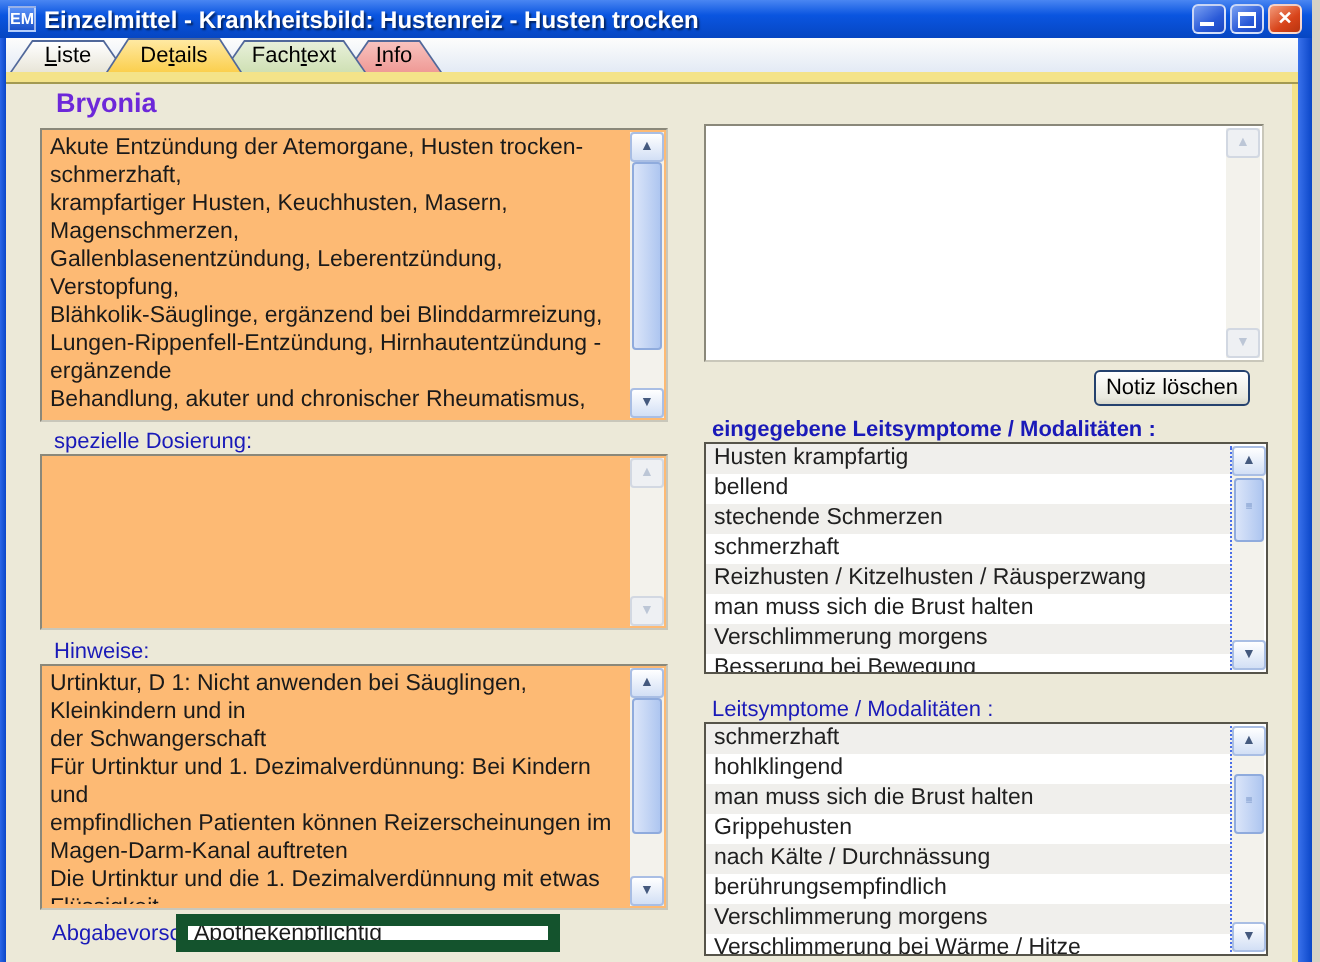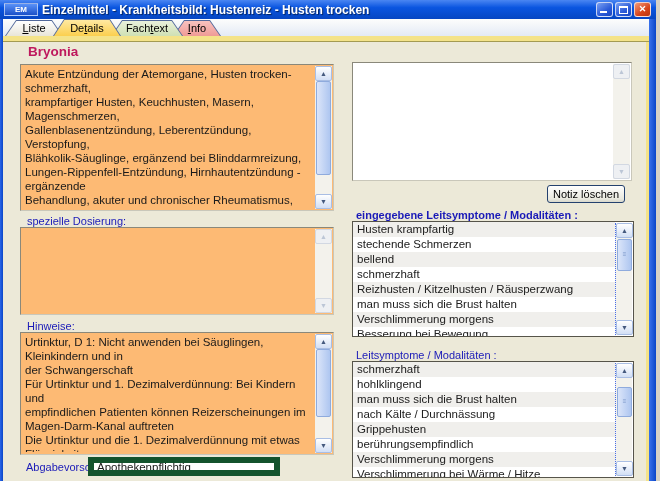"EM" .app-icon { width: 34px -> 14px }
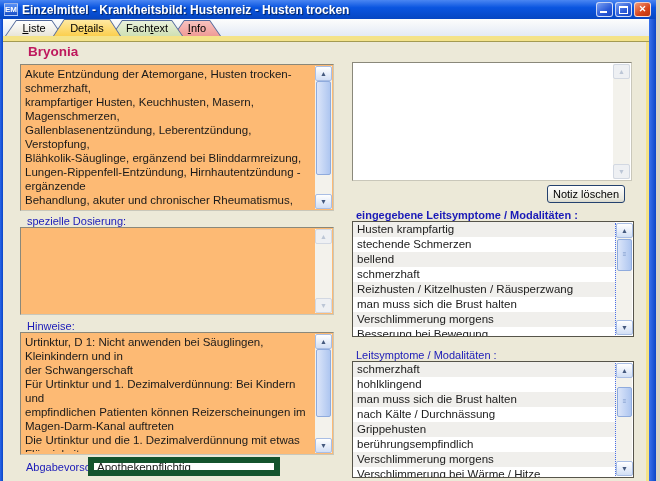"Bryonia" .remedy-name { color: #be185d -> #6d28d9 }
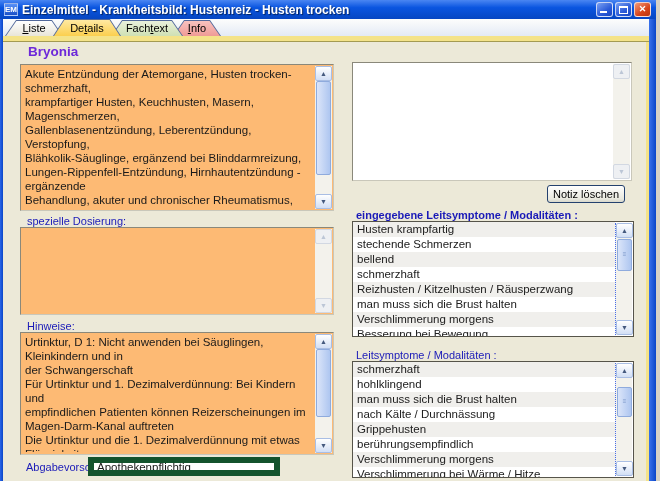"stechende Schmerzen" div.row { order: before "bellend" -> after "bellend" }
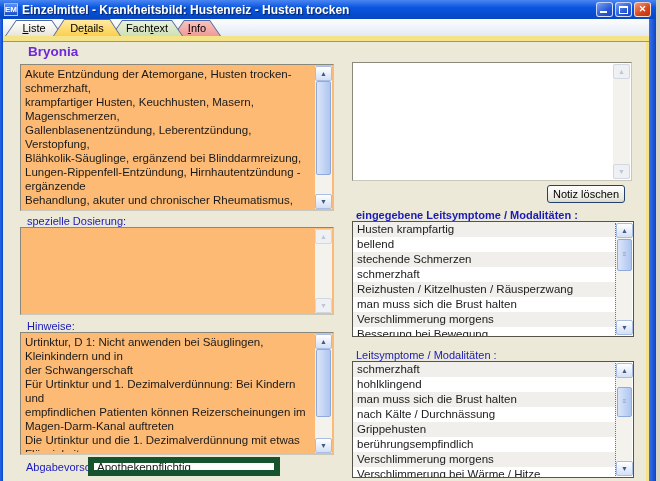"nach Kälte / Durchnässung" div.row { order: before "Grippehusten" -> after "Grippehusten" }
